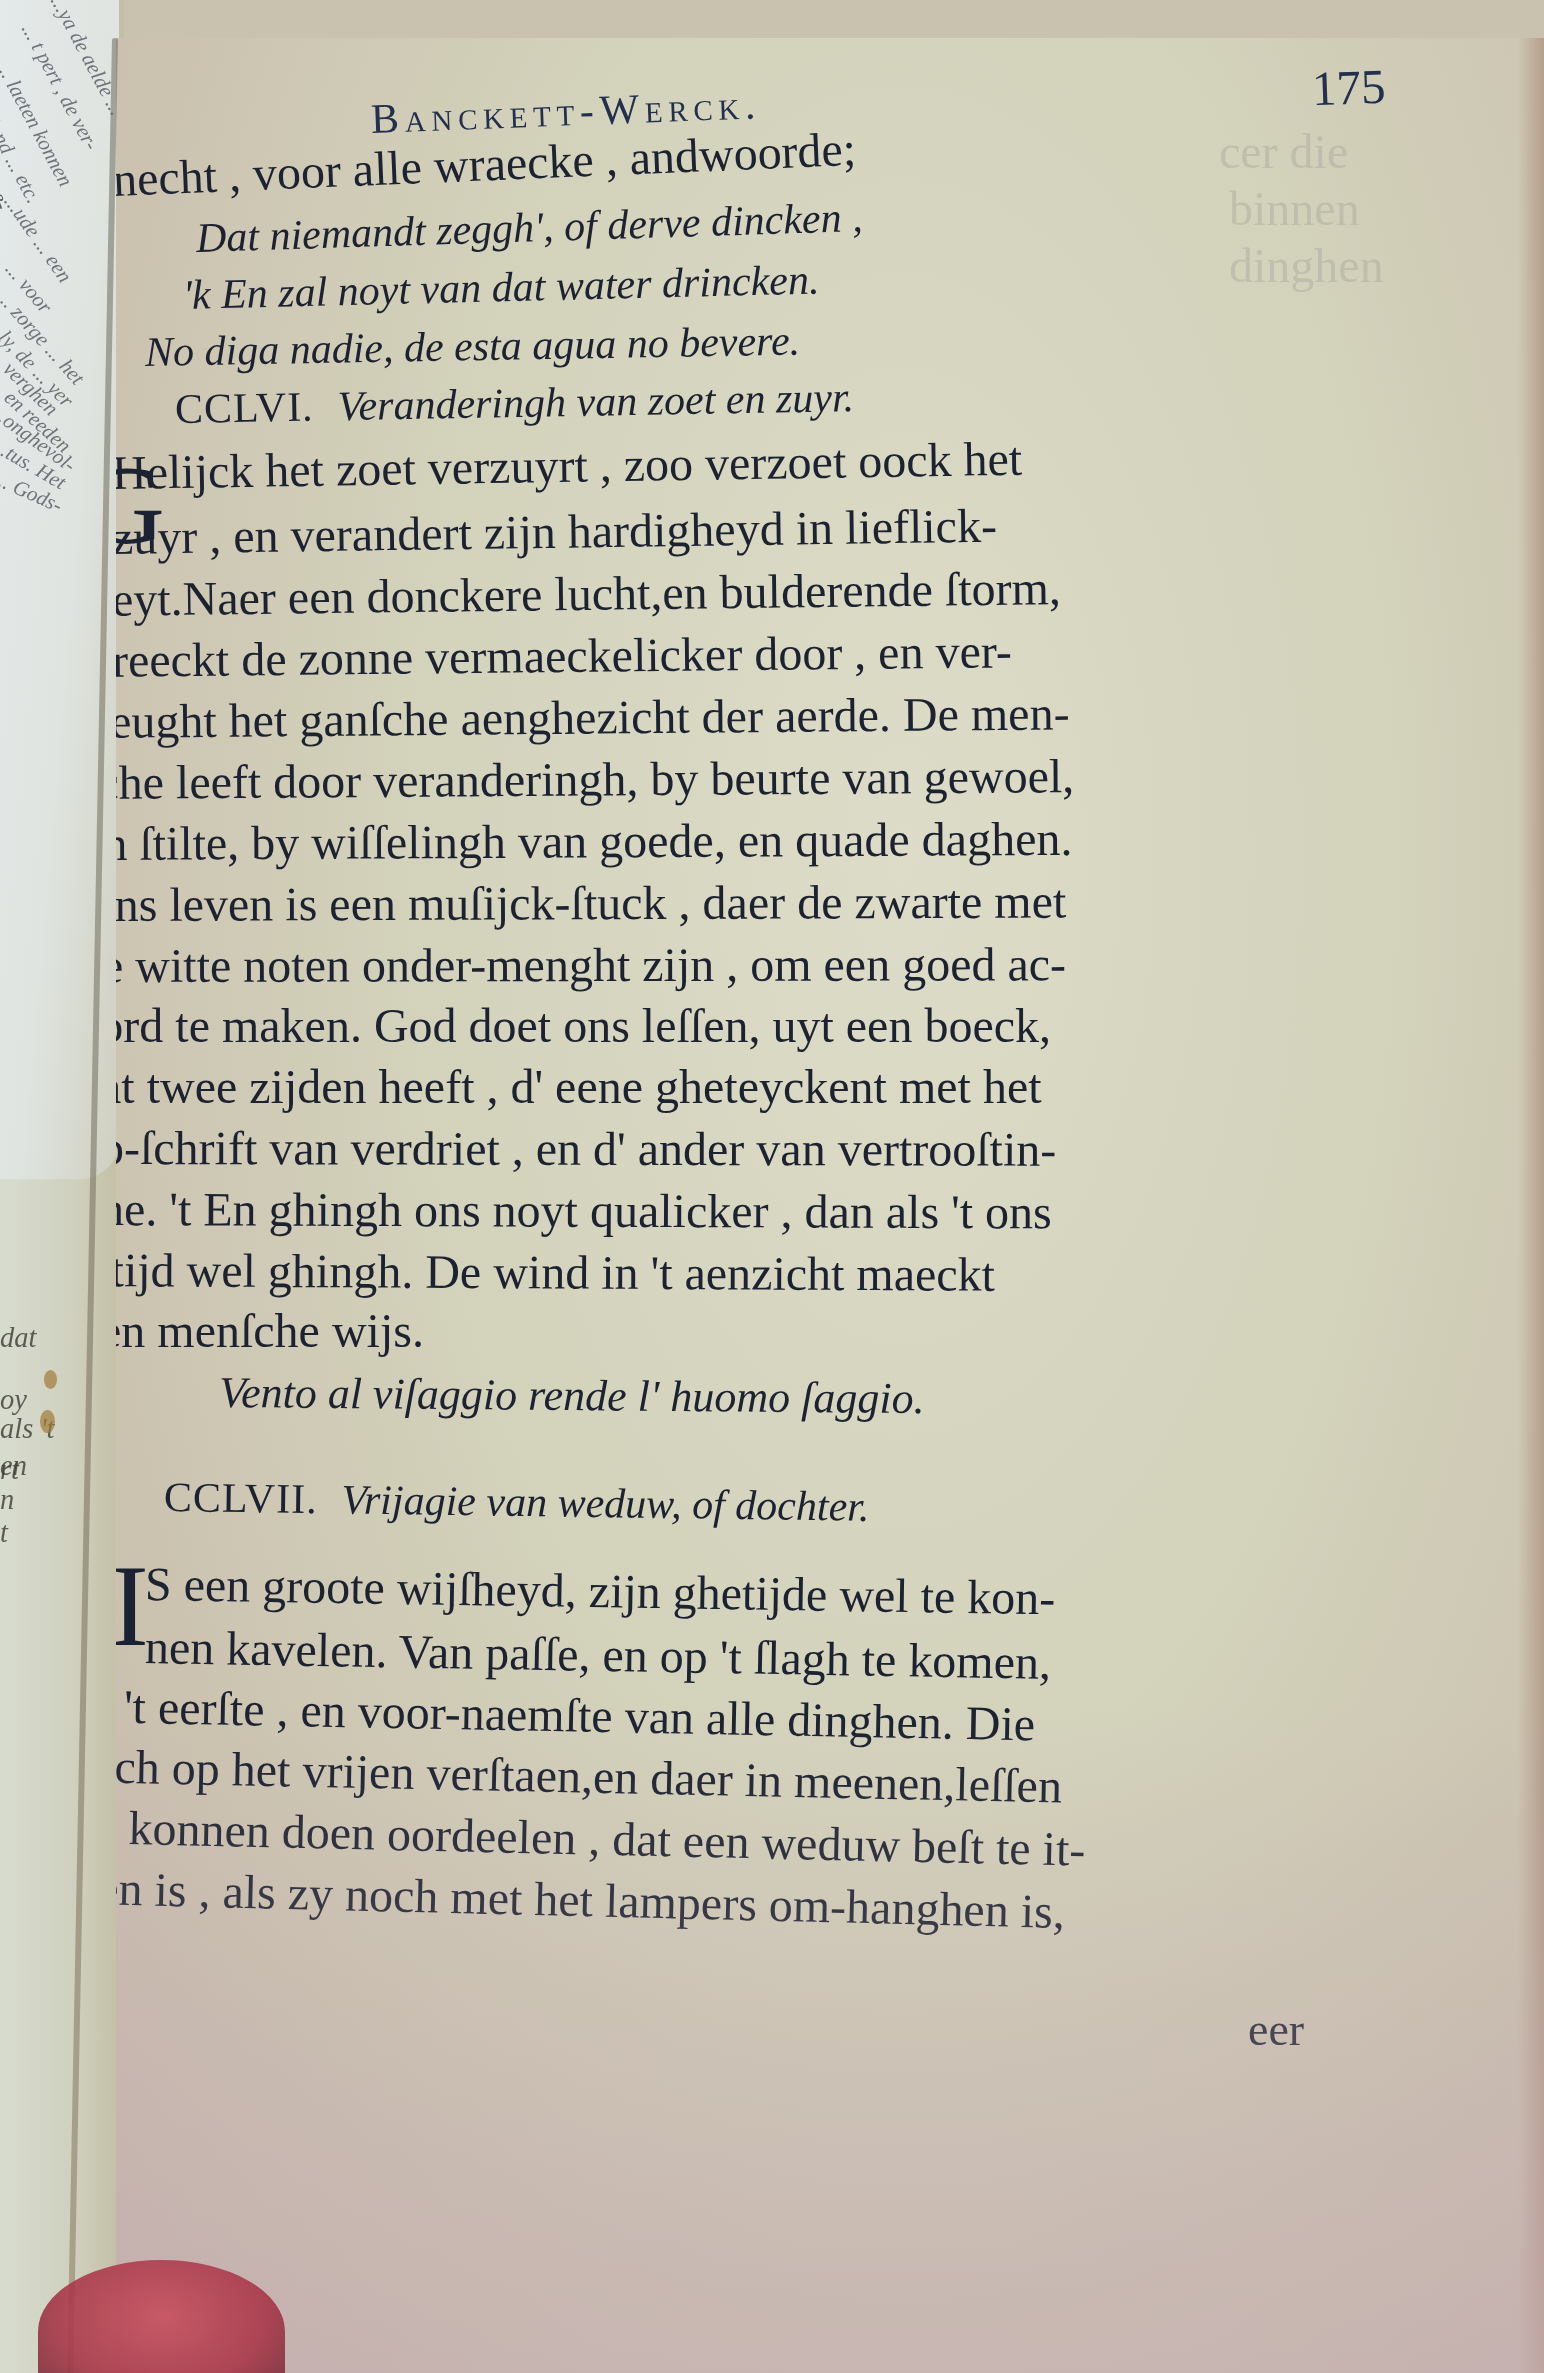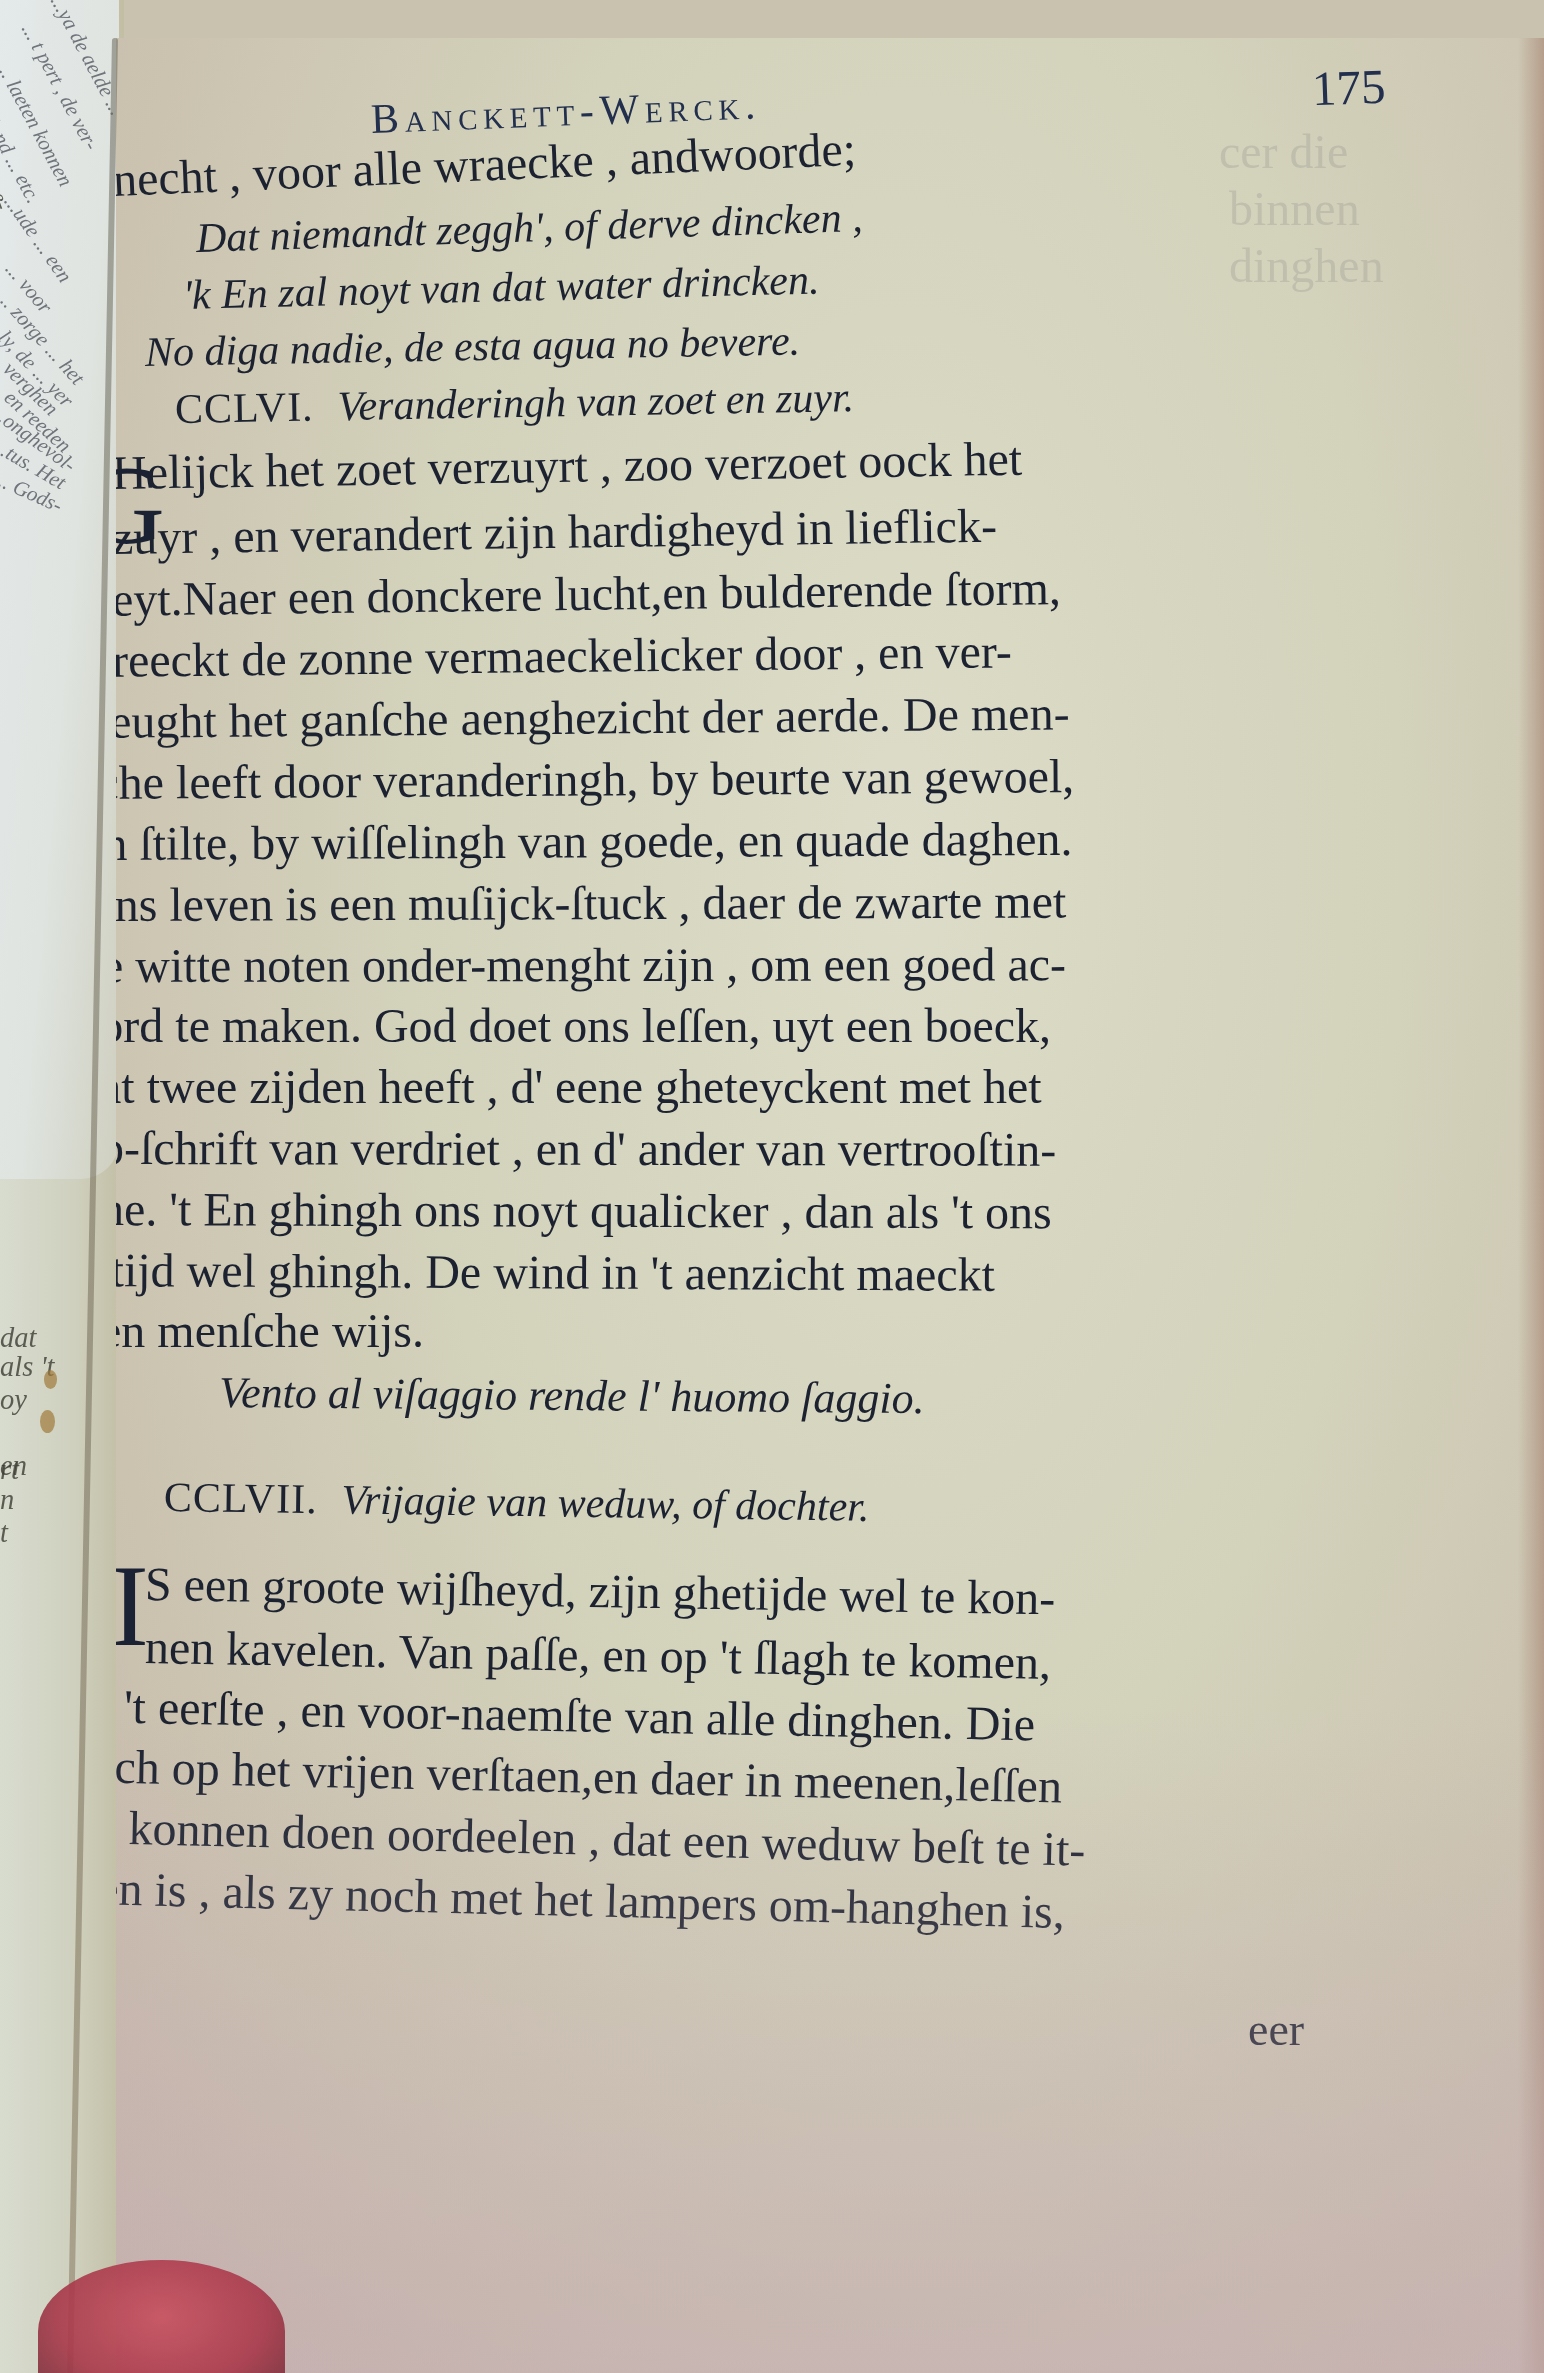"als 't" span.left-frag { top: 1351px -> 1413px }
